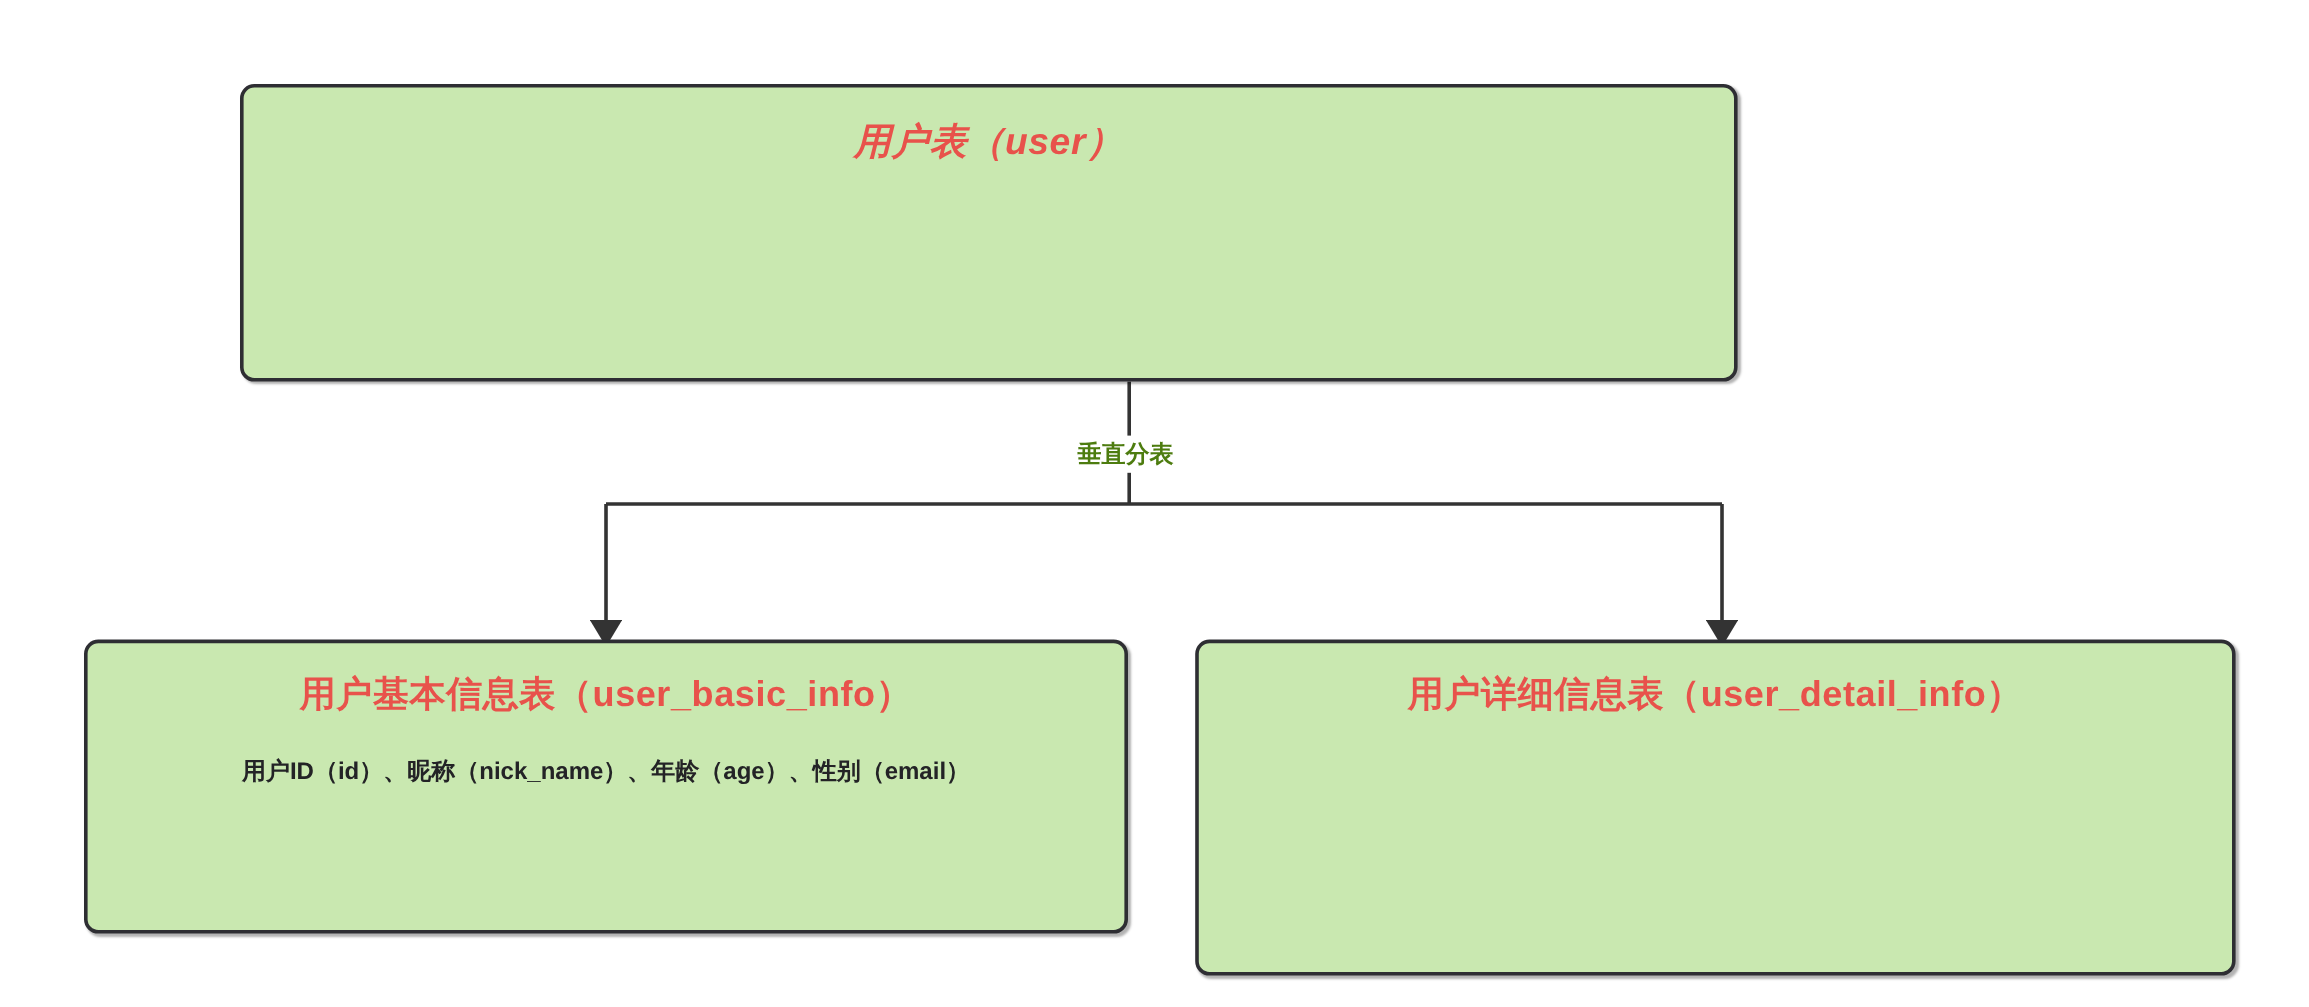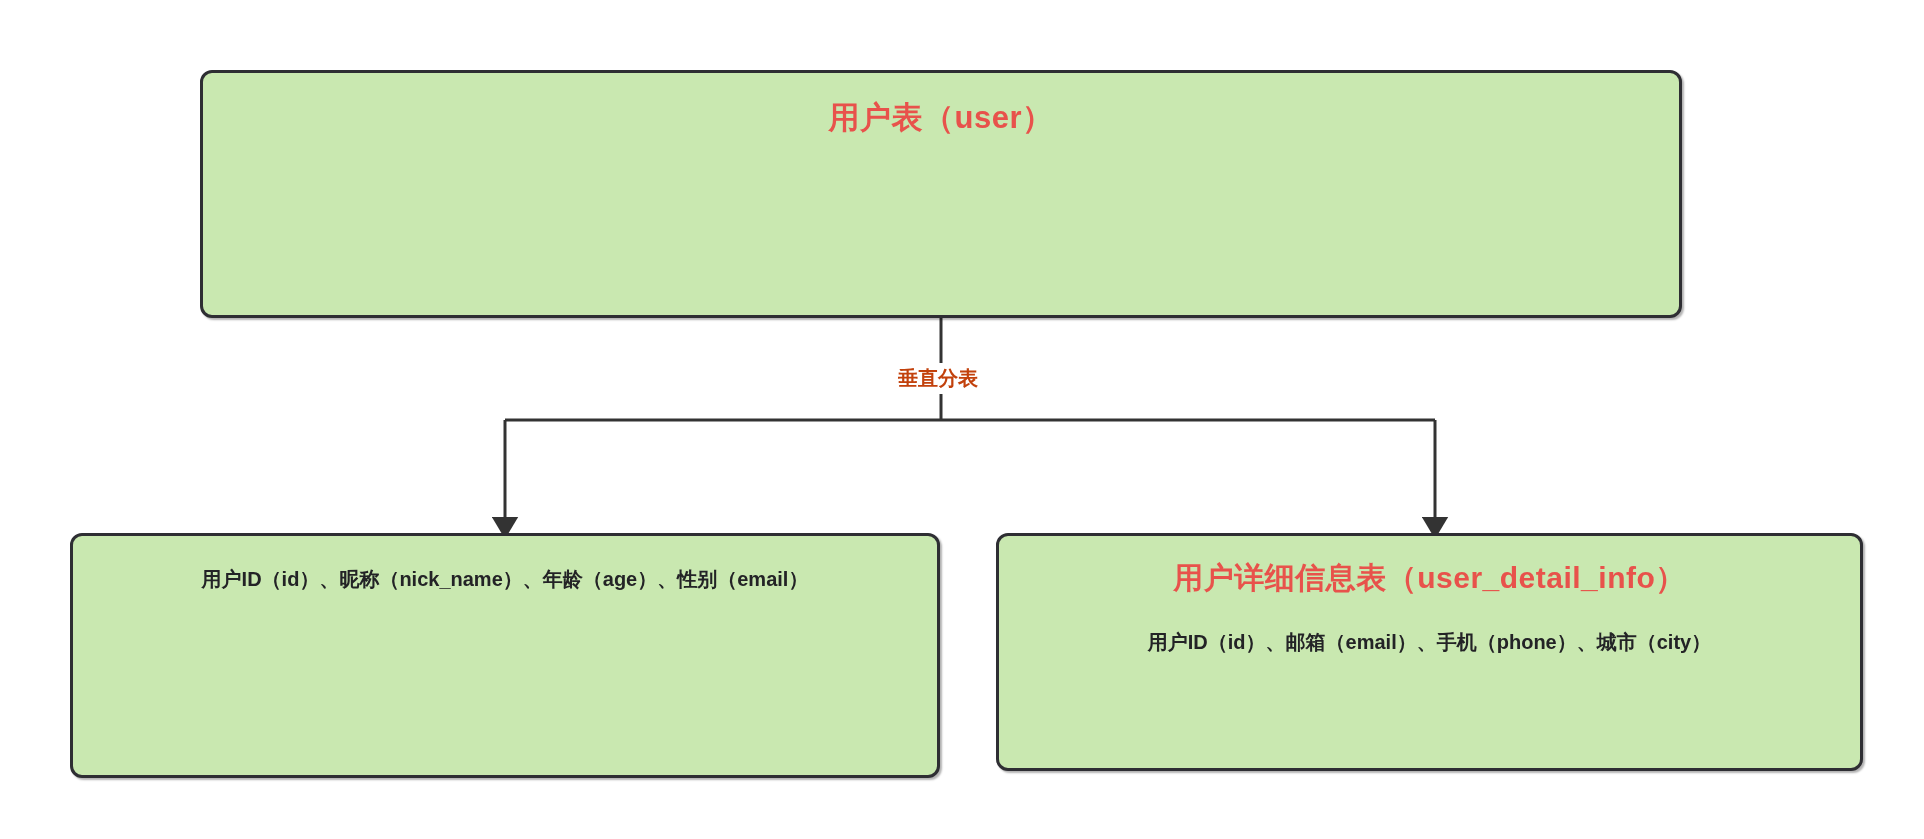"用户表（user）" #box-user { font-style: none -> italic; width: 1482px -> 1248px }
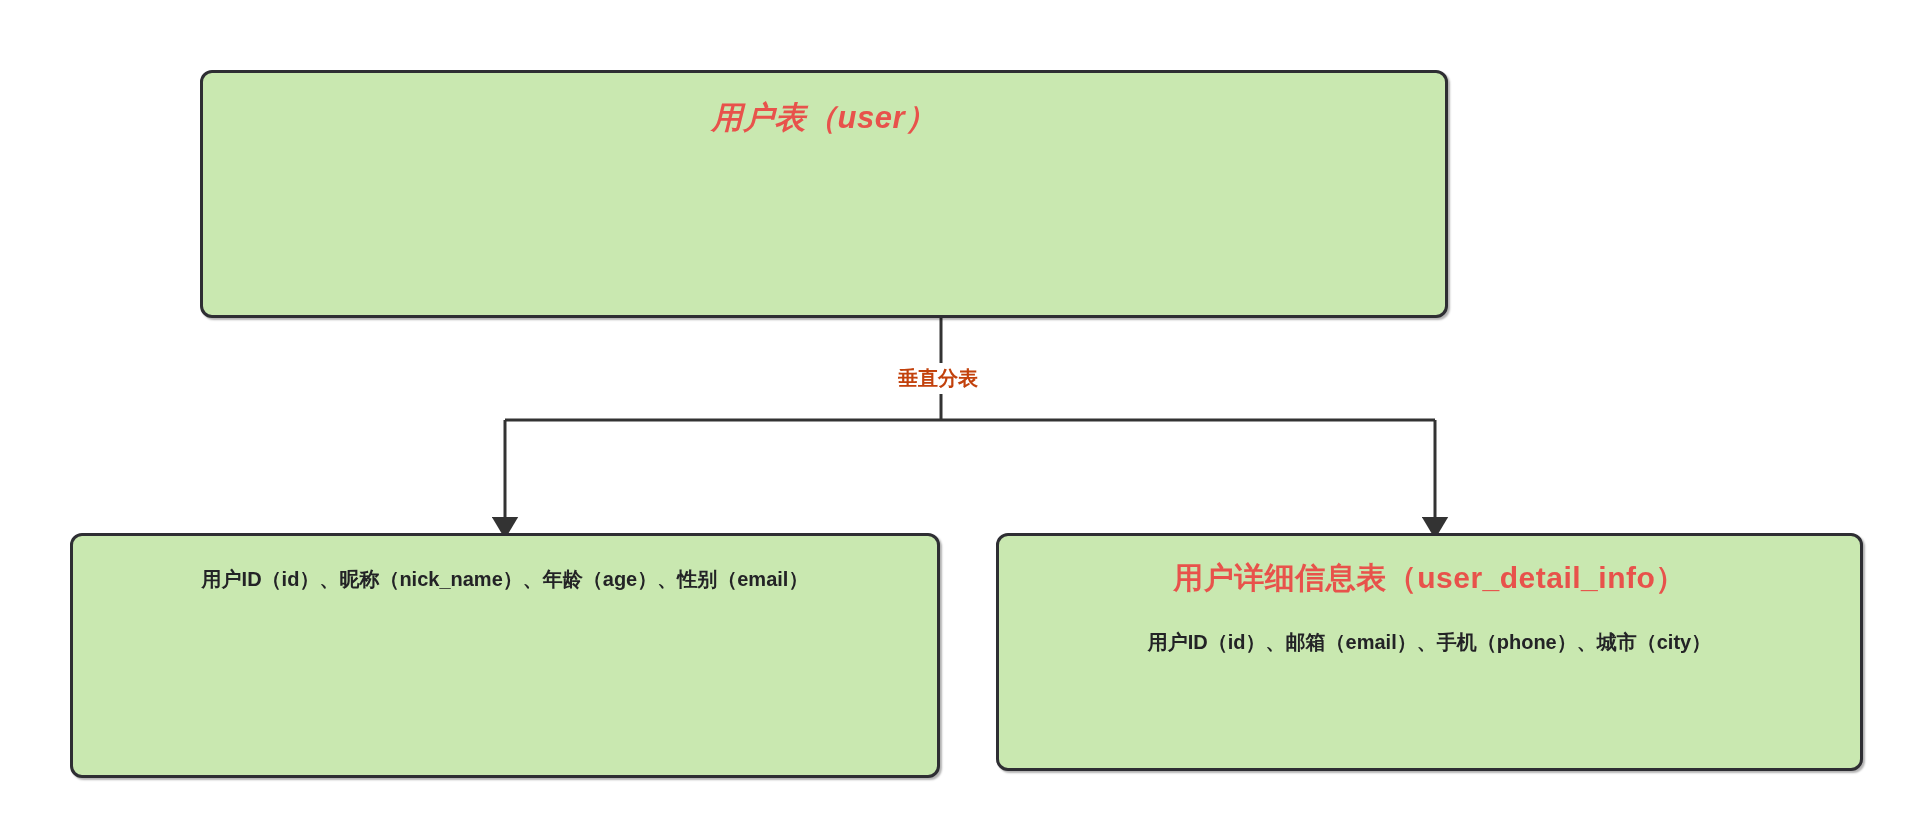"垂直分表" #edge-label-vertical-split { color: #c2410c -> #4d7c0f }
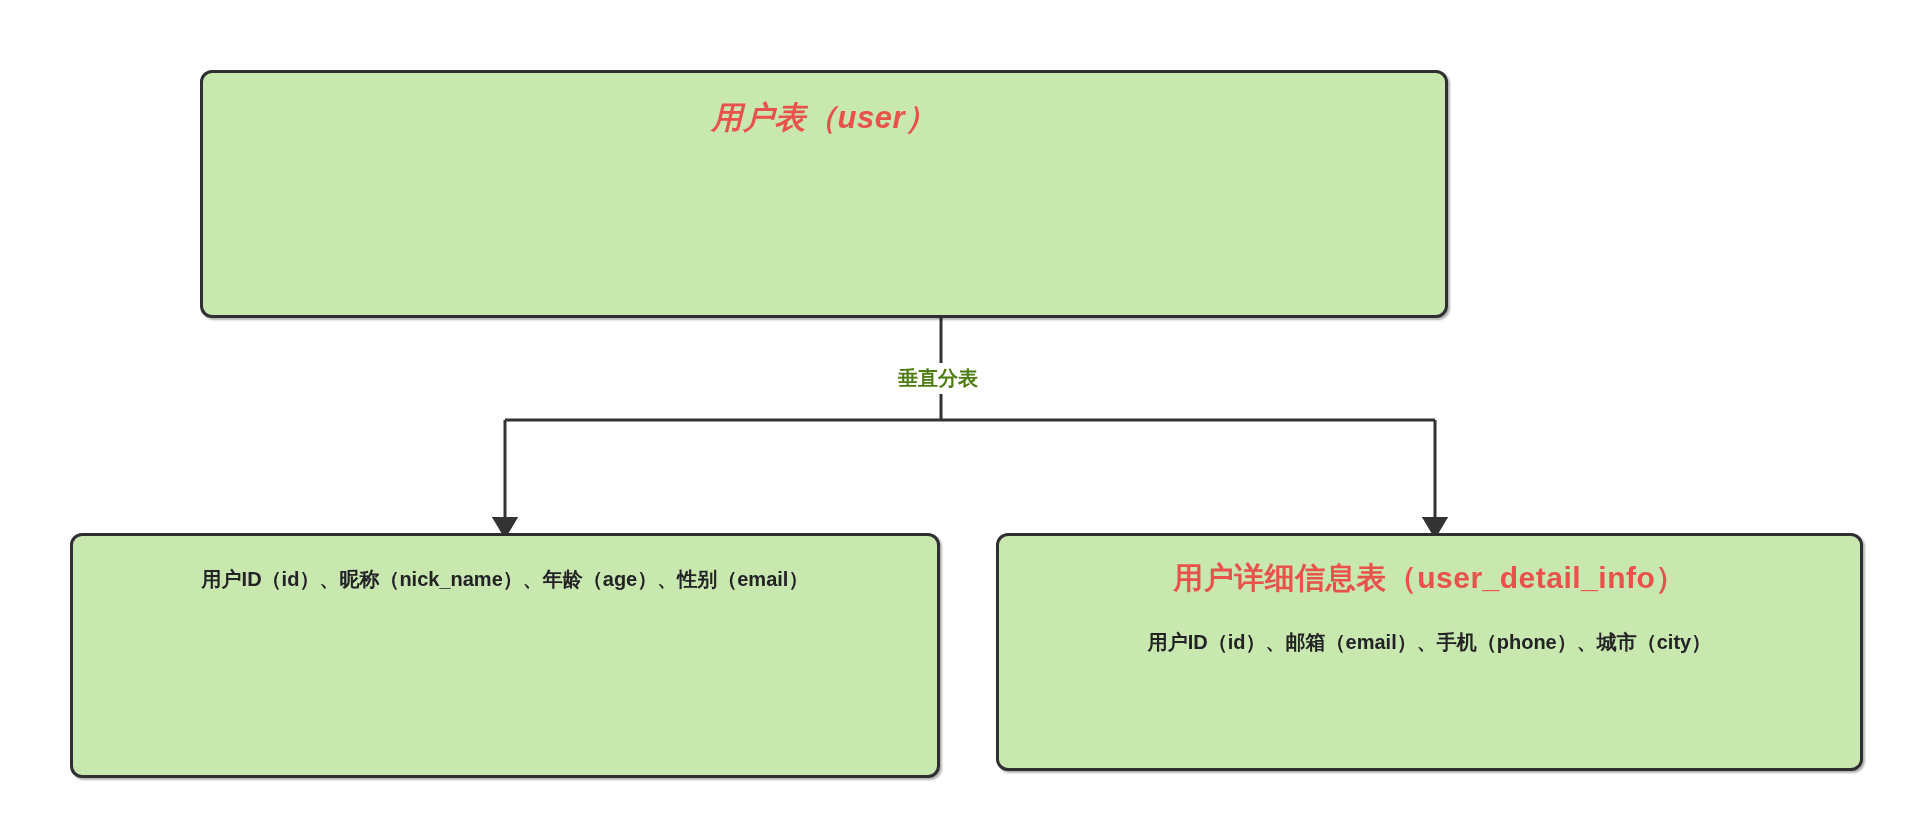"用户基本信息表（user_basic_info）" div.entity-title { html: none -> <div>用户基本信息表（user_basic_info）</div> }
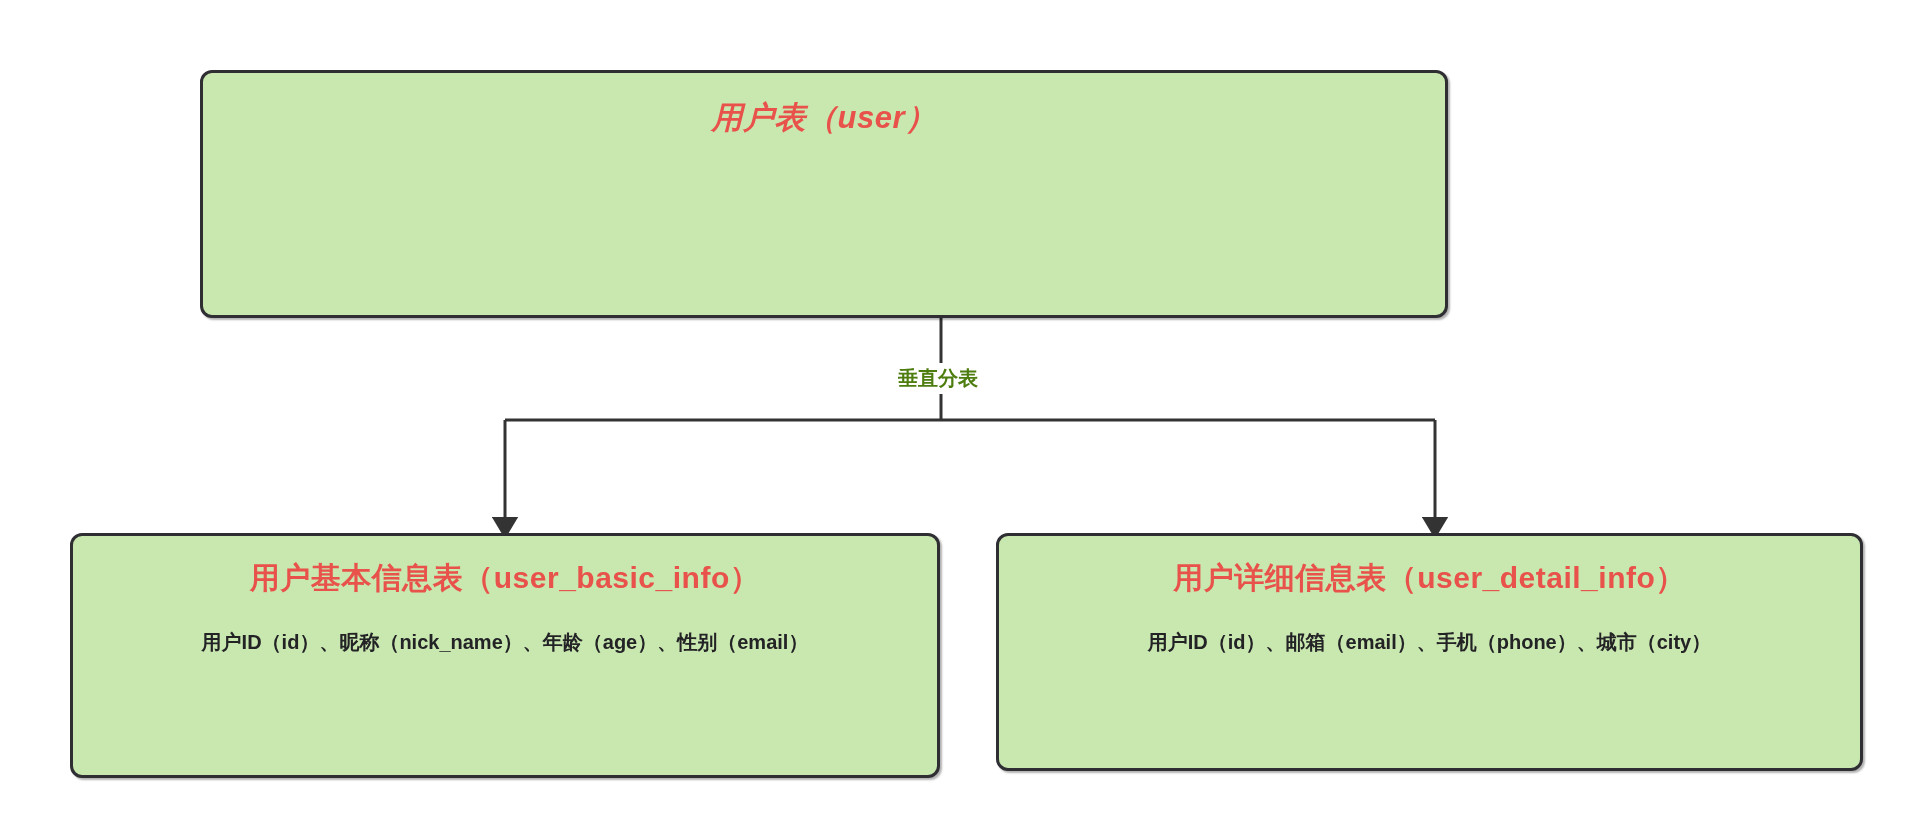"用户详细信息表（user_detail_info）" #box-user-detail-info { height: 238px -> 280px }
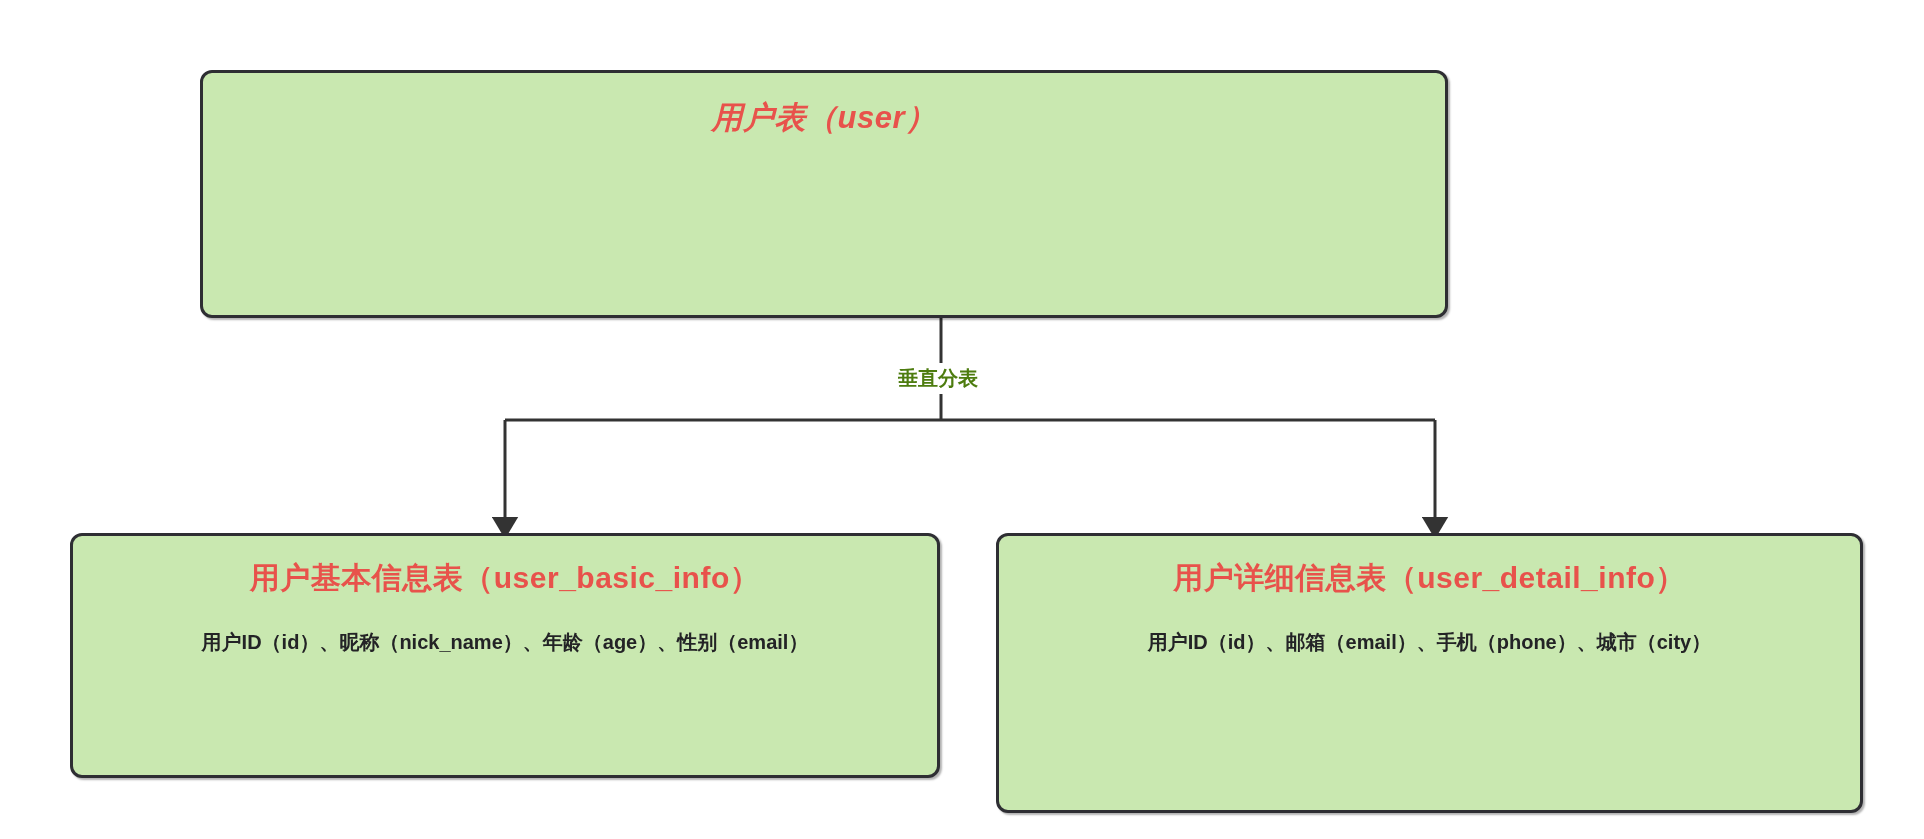"用户ID（id）、邮箱（email）、手机（phone）、城市（city）" div.entity-fields { html: <div>用户ID（id）、邮箱（email）、手机（phone）、城市（city）</div> -> none }
